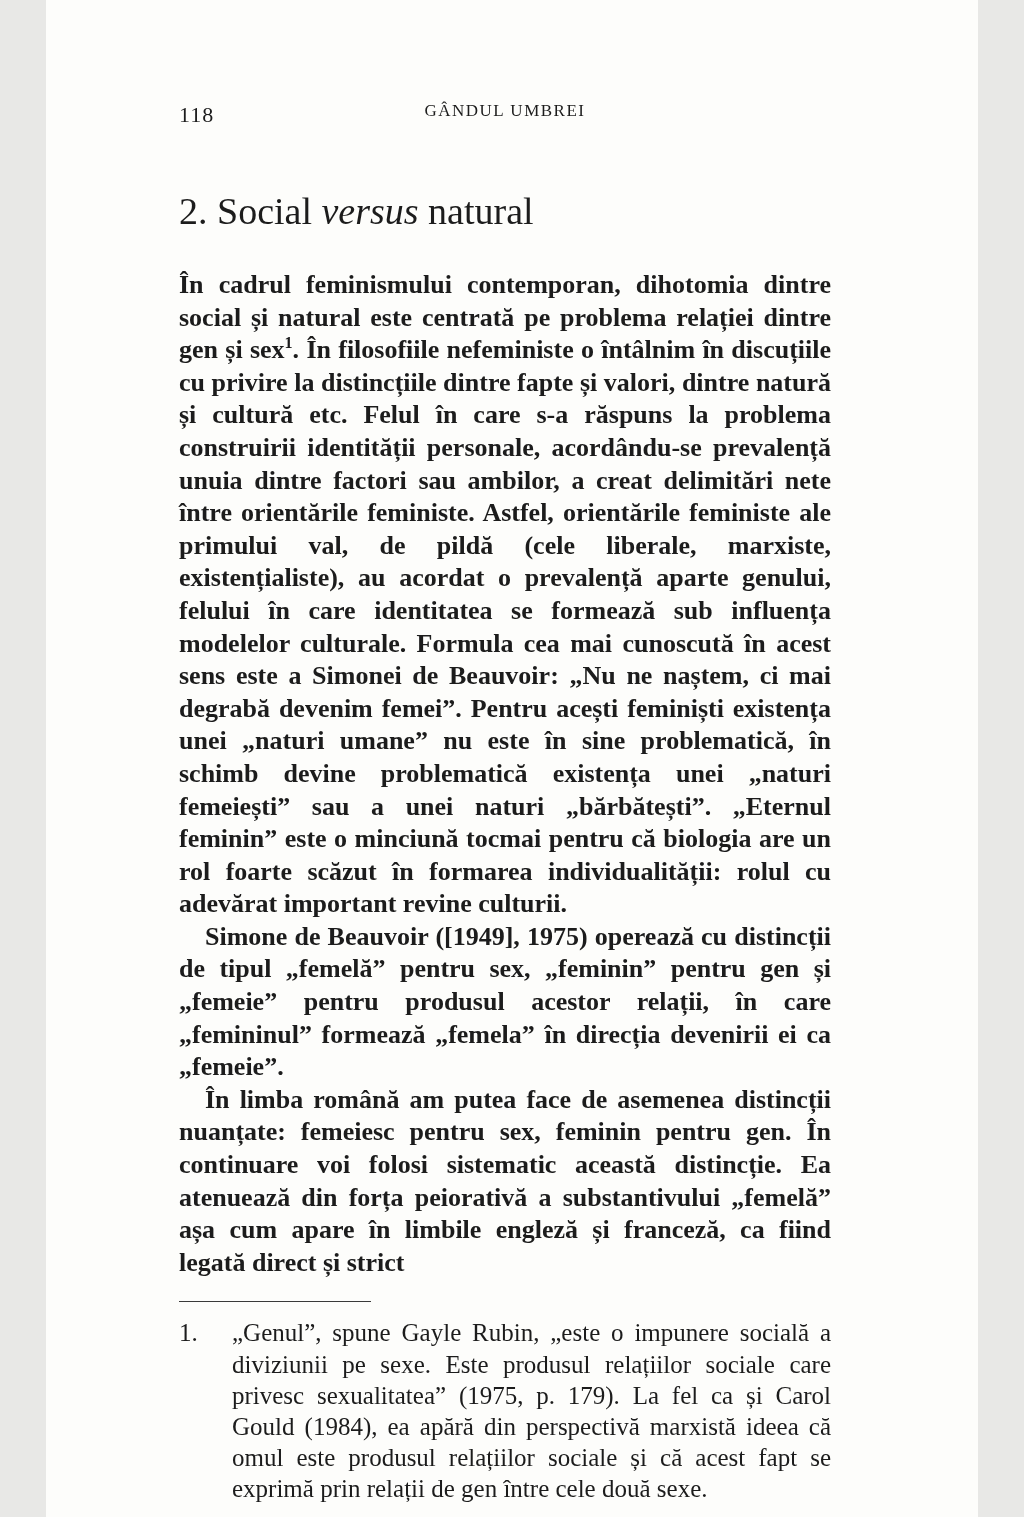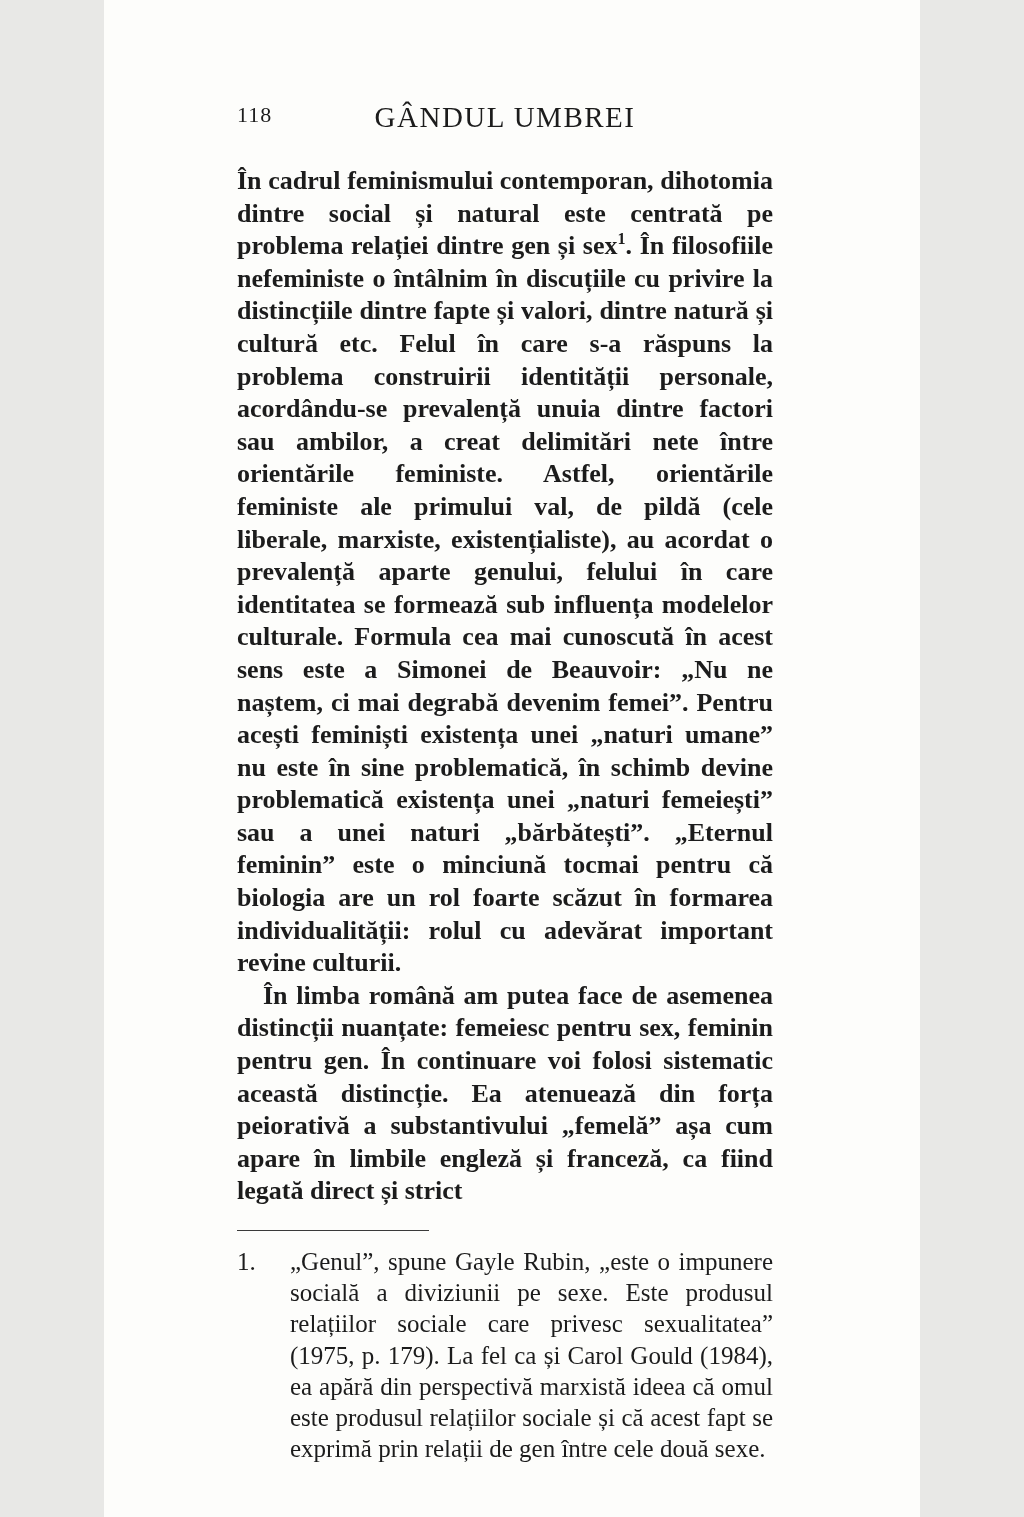"118" .page { width: 816px -> 932px }
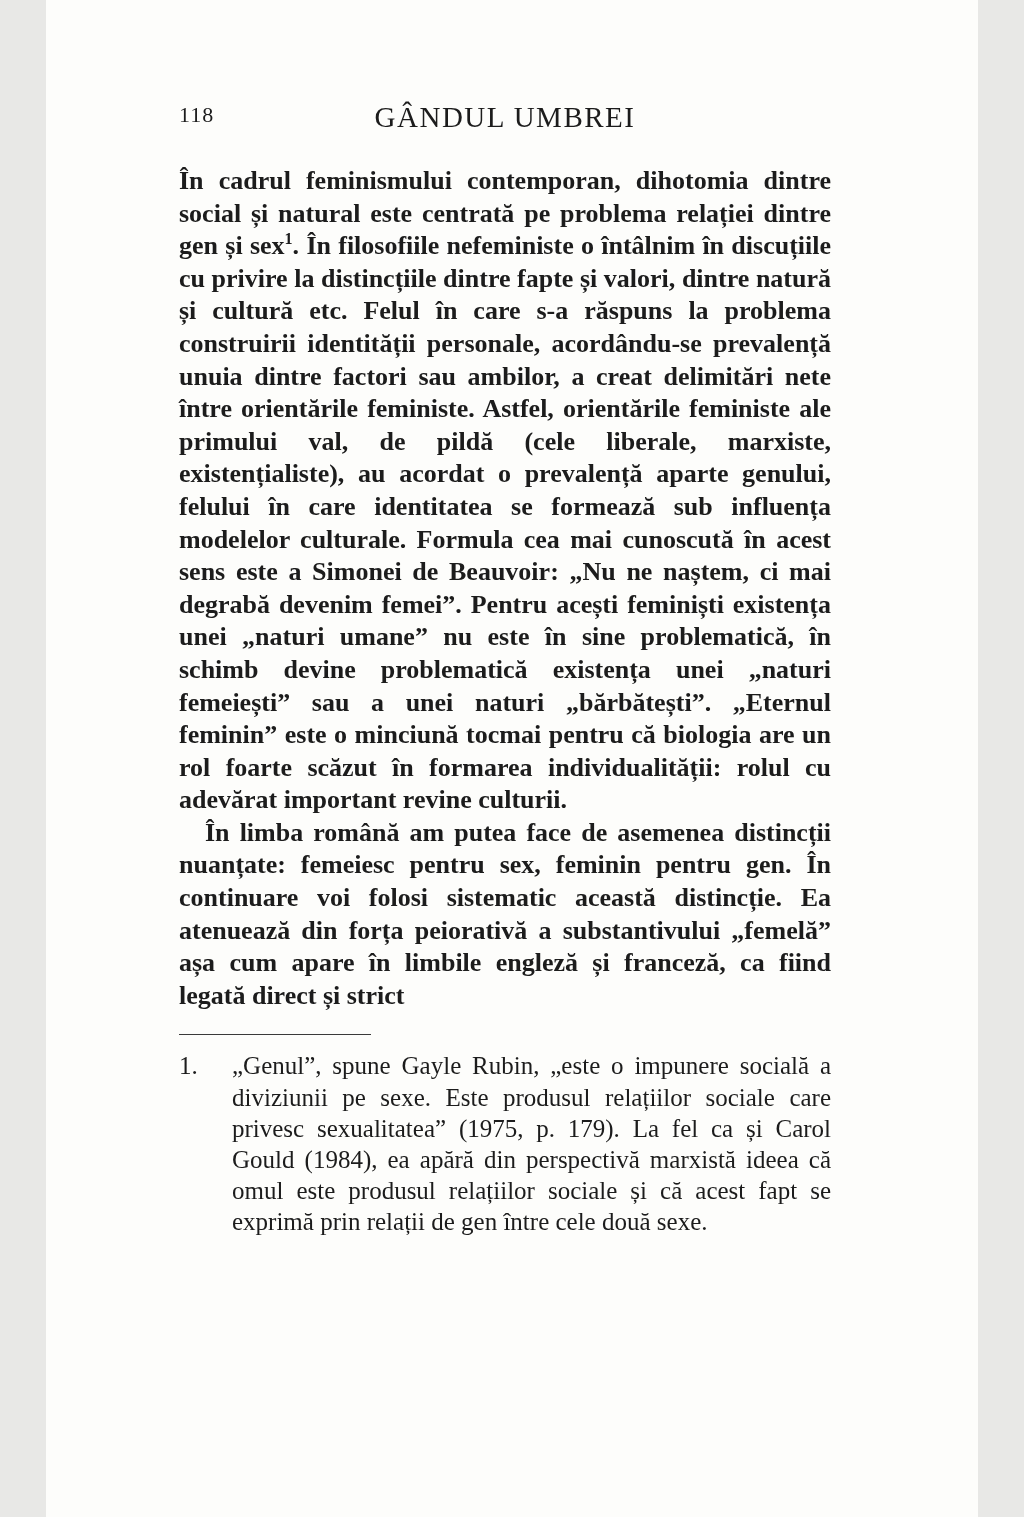"GÂNDUL UMBREI" .running-title { font-size: 29px -> 17px }
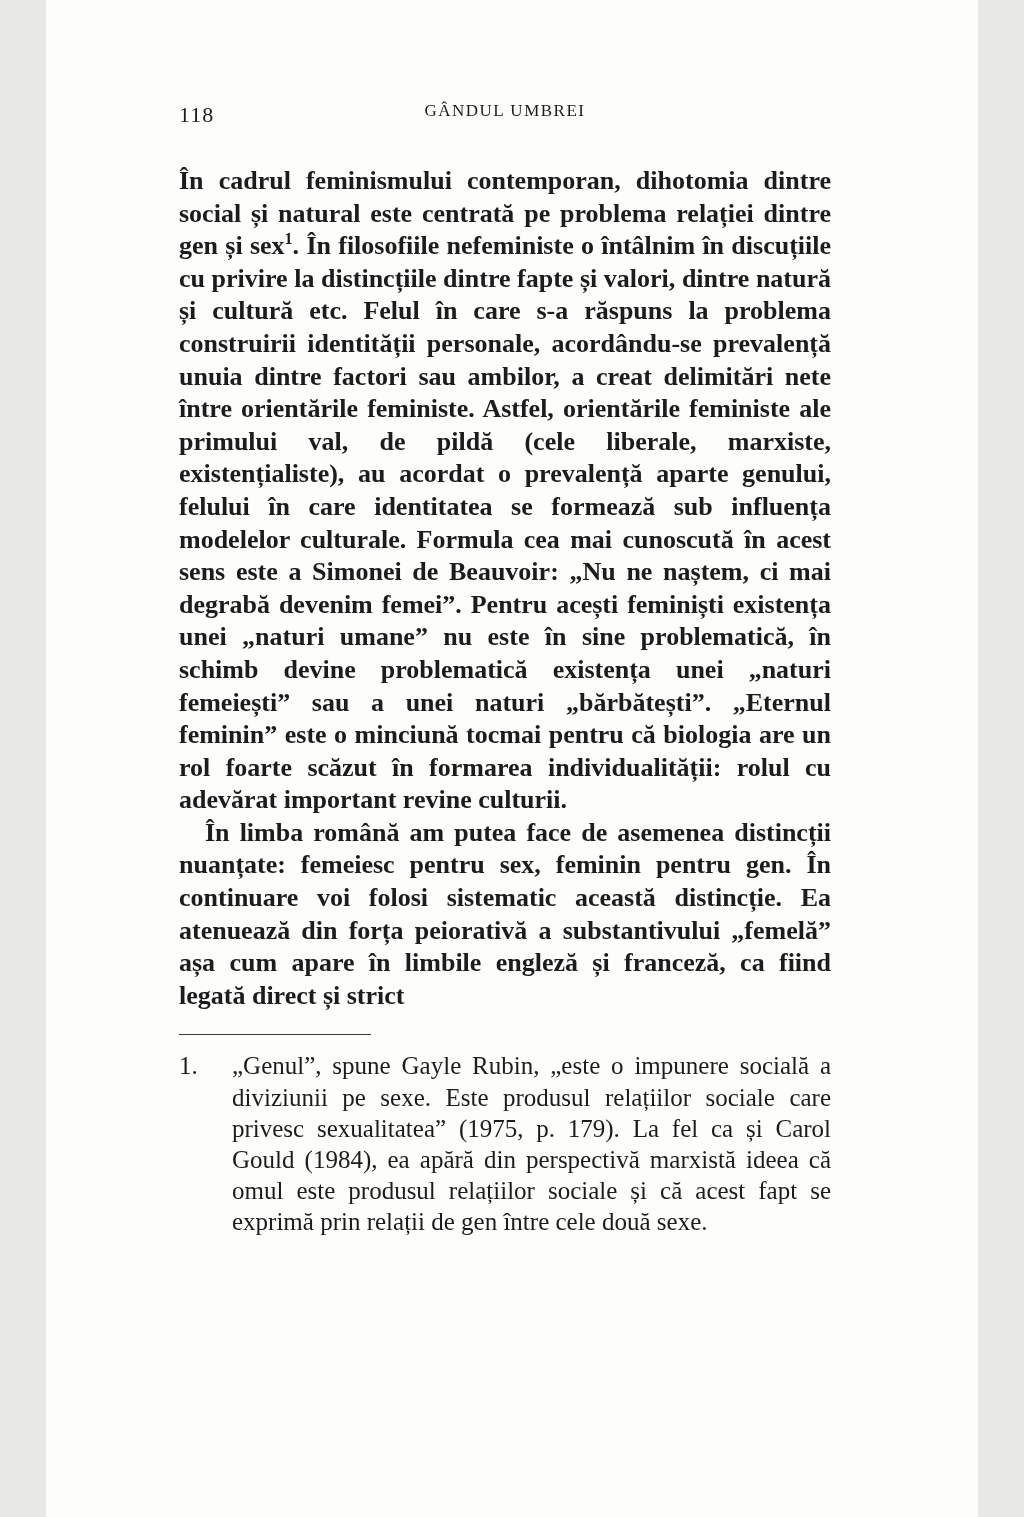"2. Social versus natural" h1.section-title { html: none -> <h1><span>2. Social </span><span>versus</span><span> natural</span></h1> }
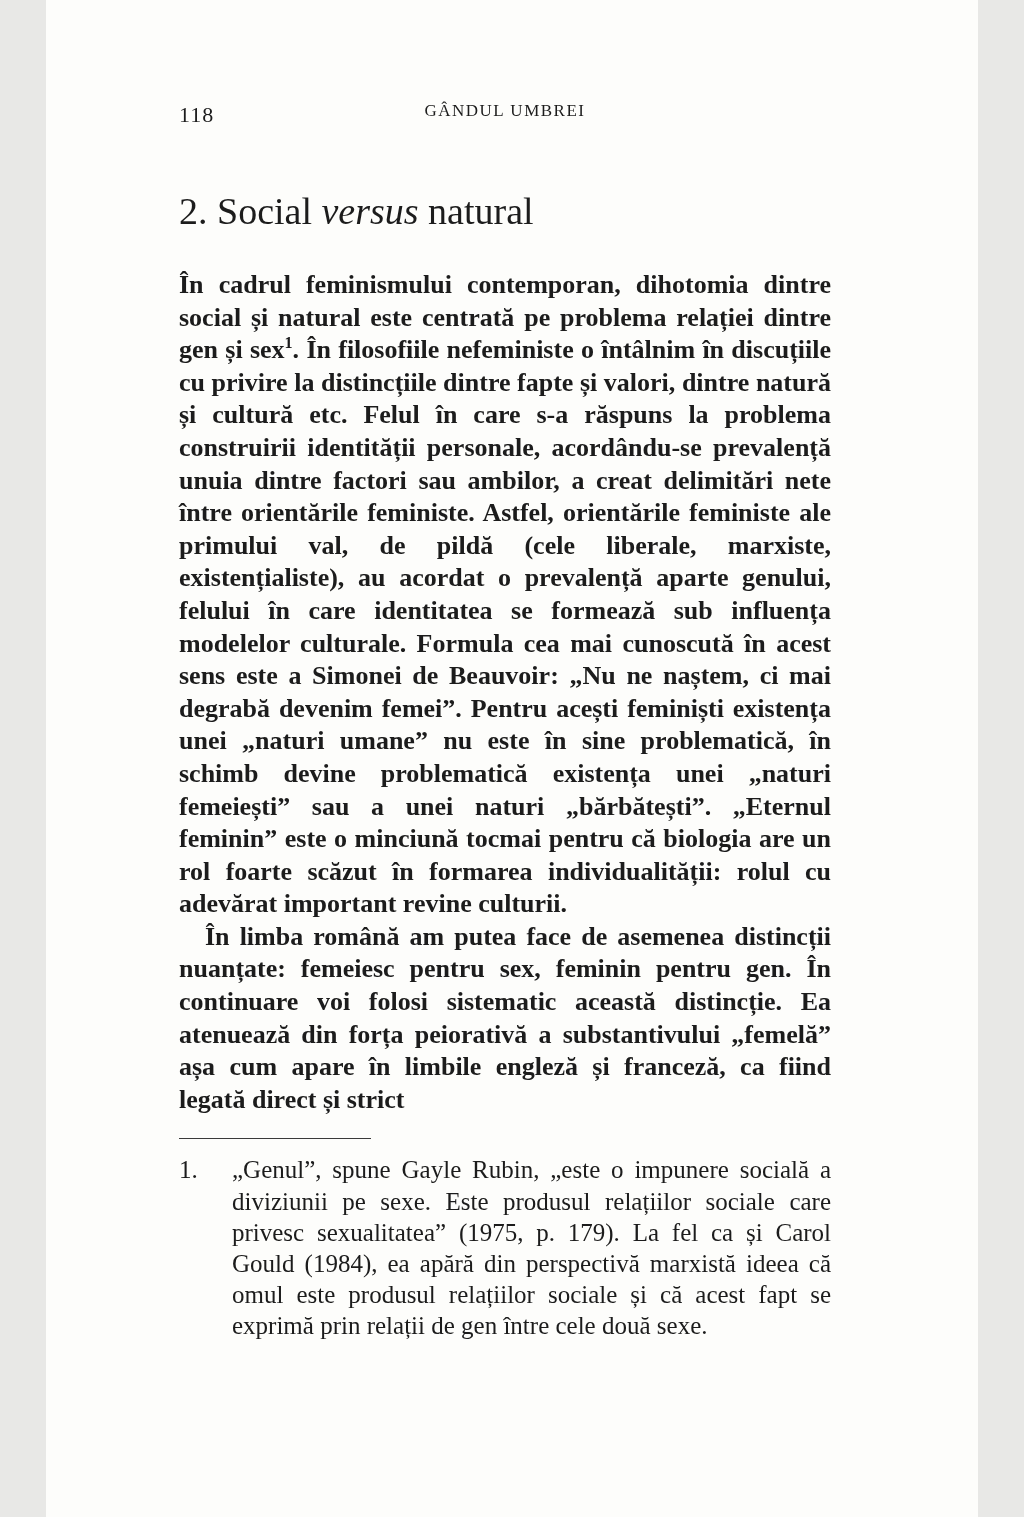"Simone de Beauvoir ([1949], 1975)" p.indented { html: none -> <p>Simone de Beauvoir ([1949], 1975) operează cu distincții de tipul „femelă” pentru sex, „feminin” pentru gen și „femeie” pentru produsul acestor relații, în care „femininul” formează „femela” în direcția devenirii ei ca „femeie”.</p> }
